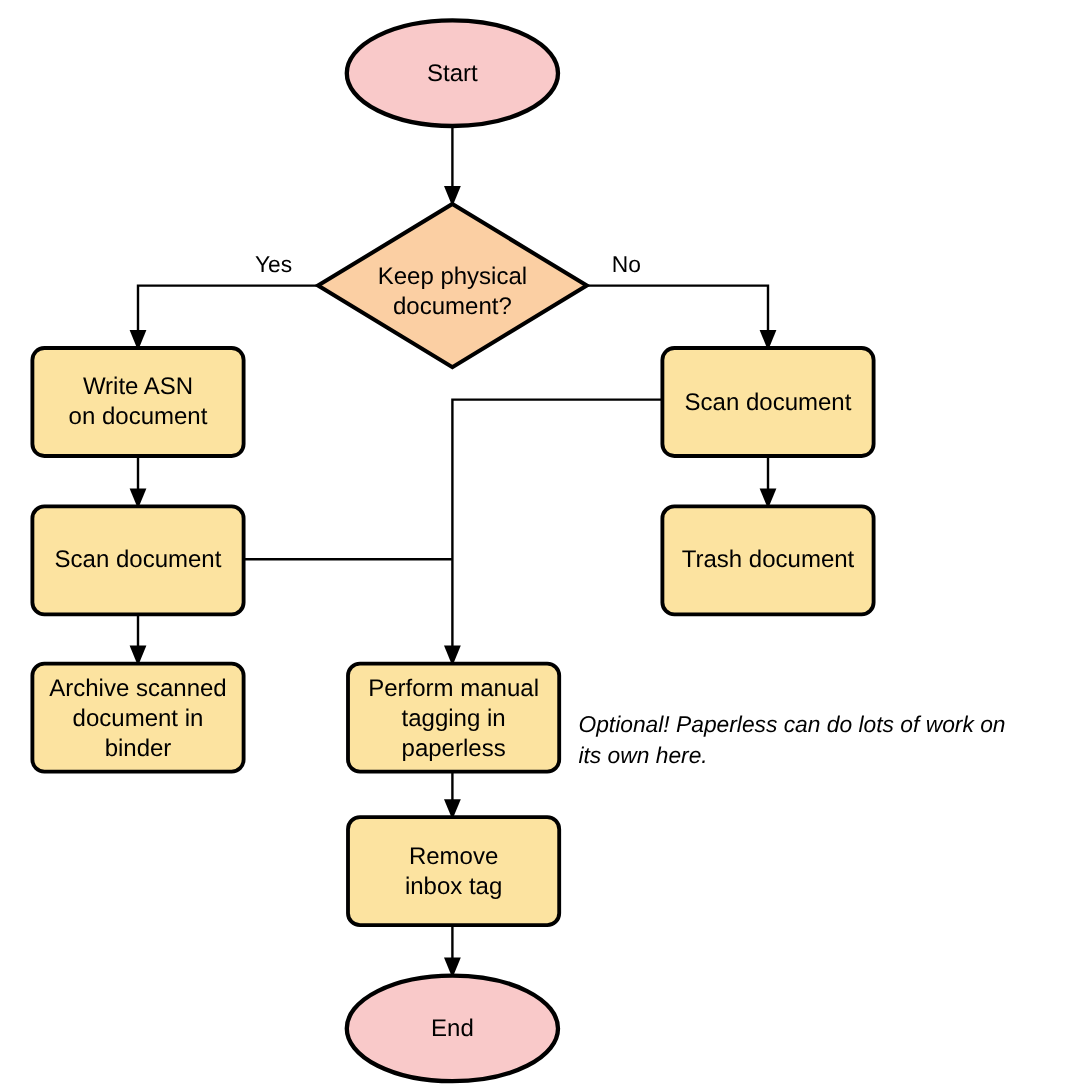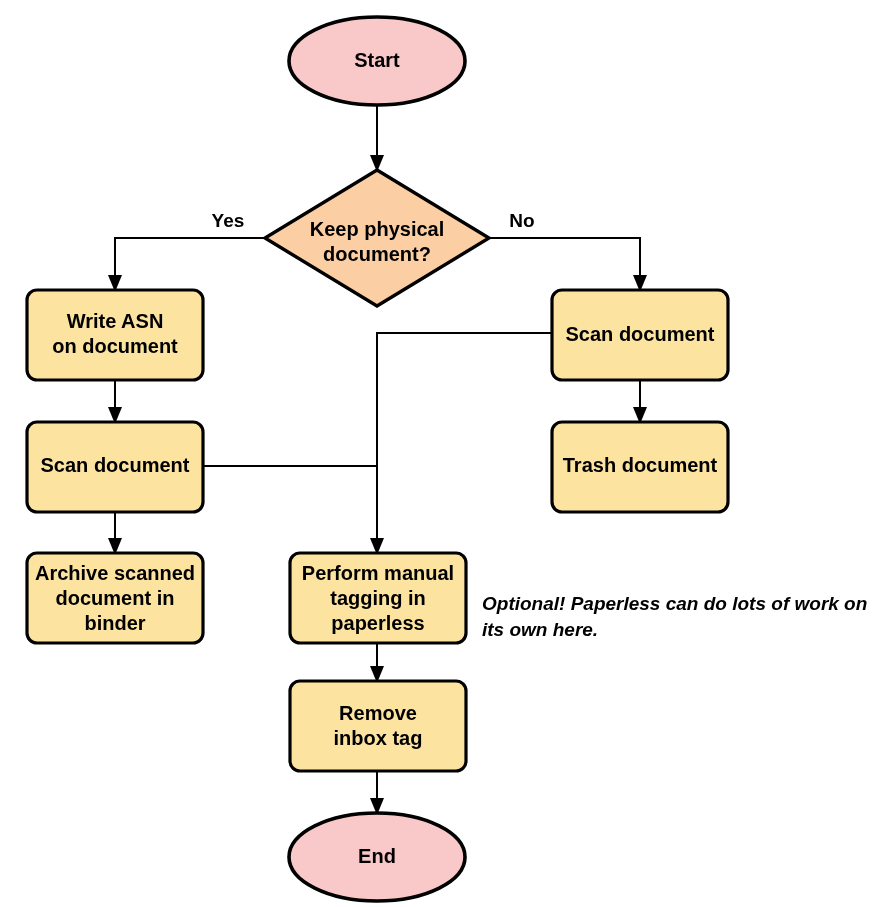"Start" #flowchart-root { font-weight: bold -> none }
